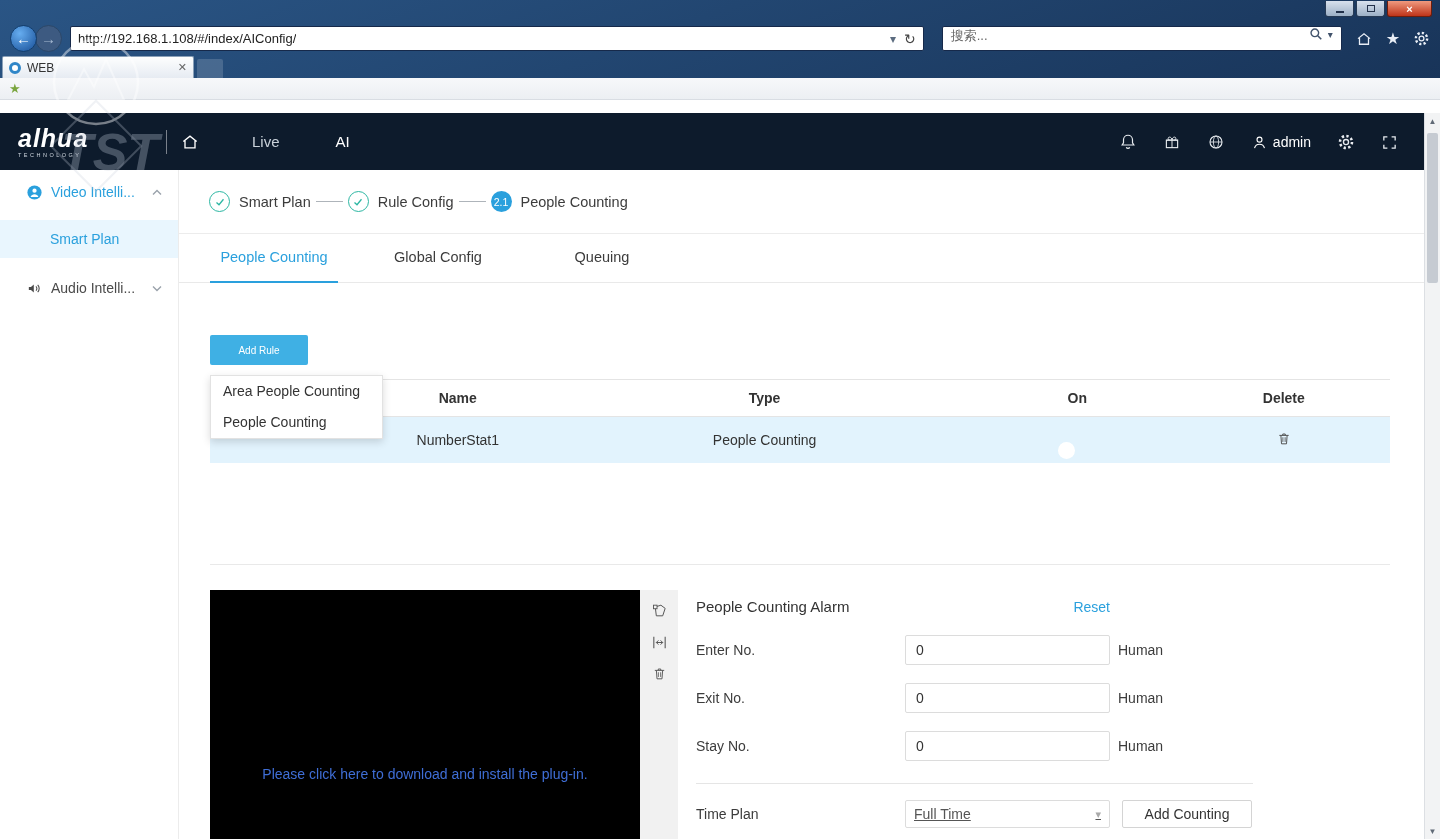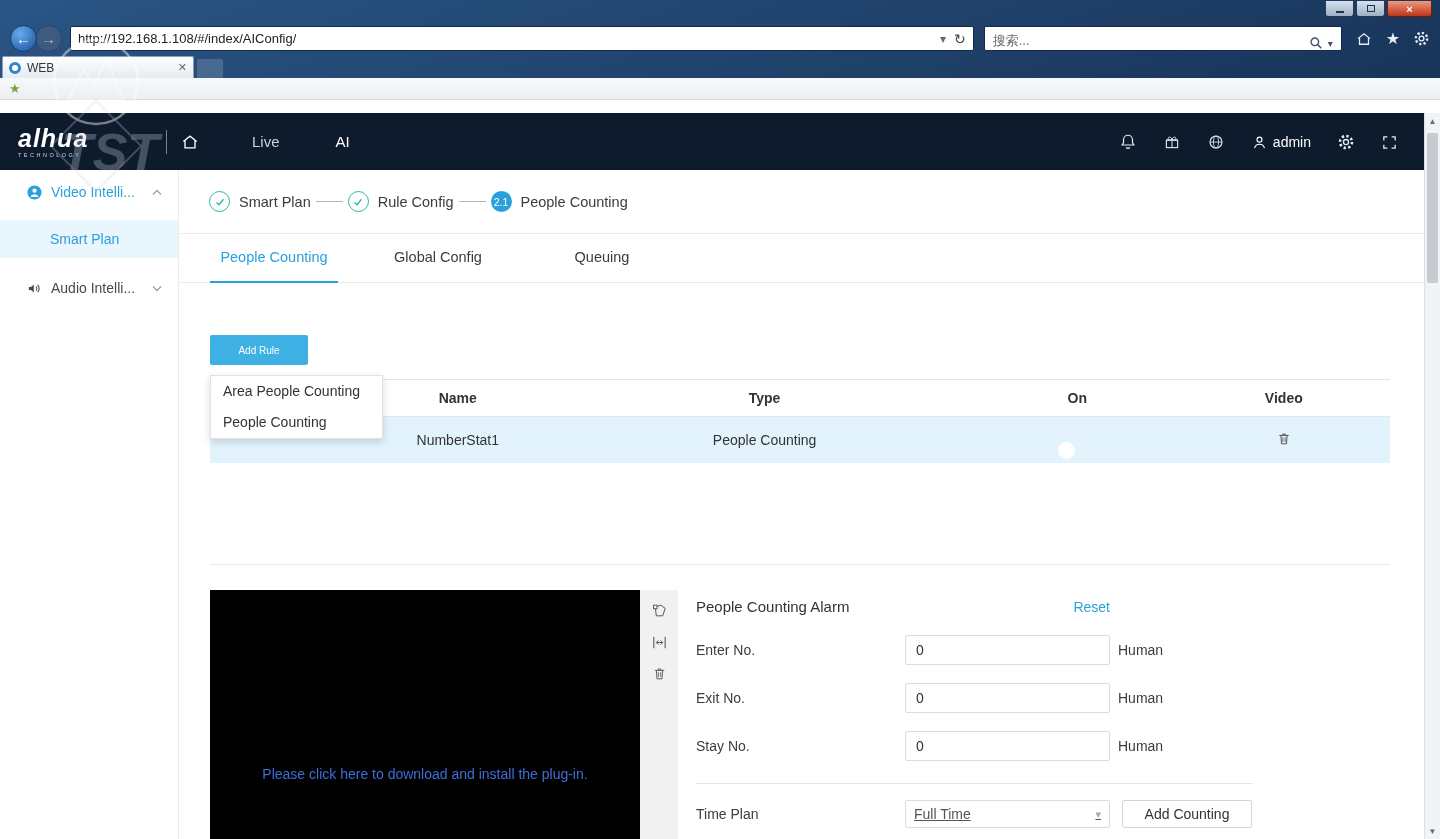"搜索..." .searchfield { align-items: flex-end -> flex-start; margin-left: 10px -> 18px; width: 358px -> 400px }
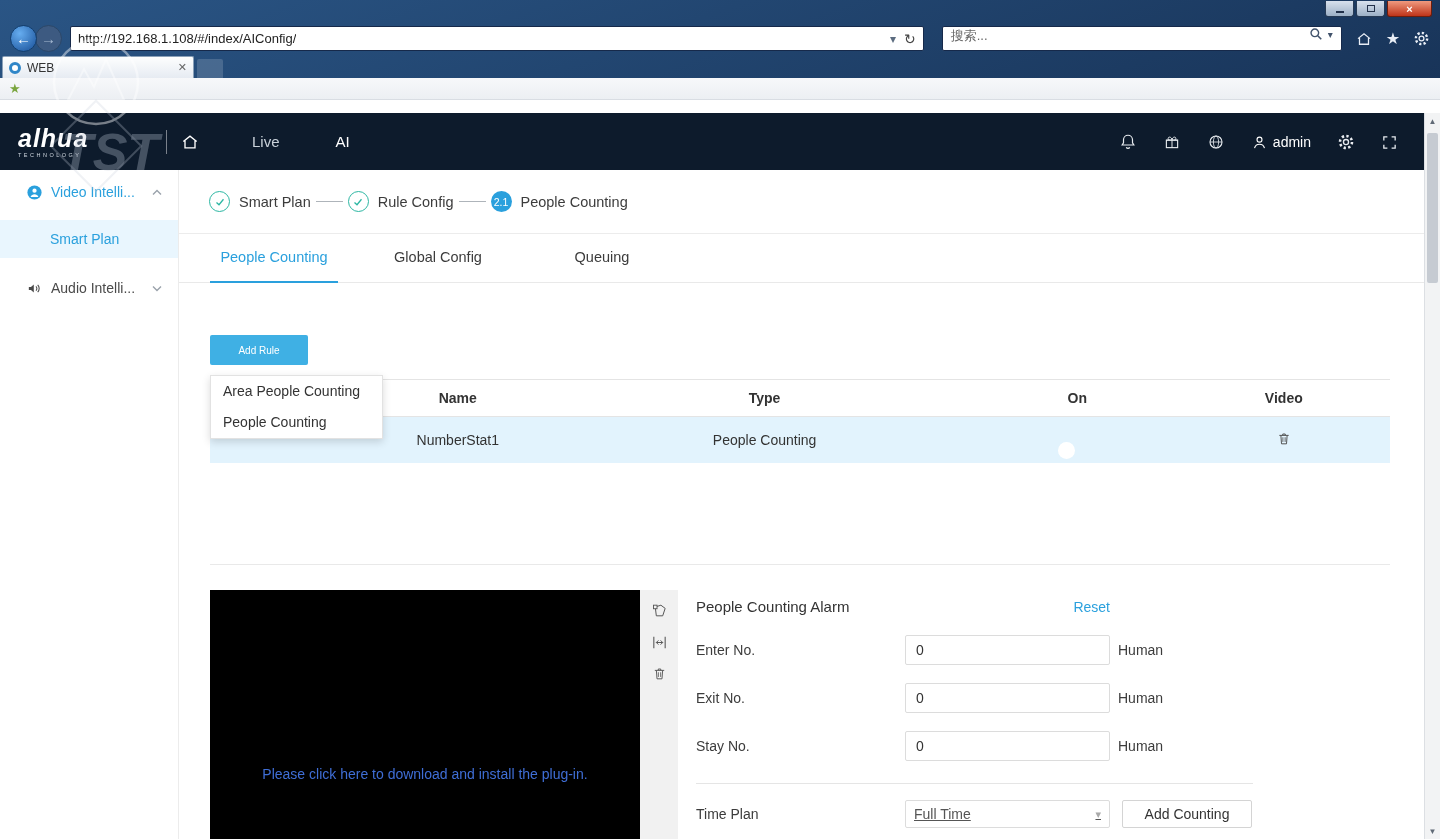"Video" span.tcell { text: Video -> Delete }
